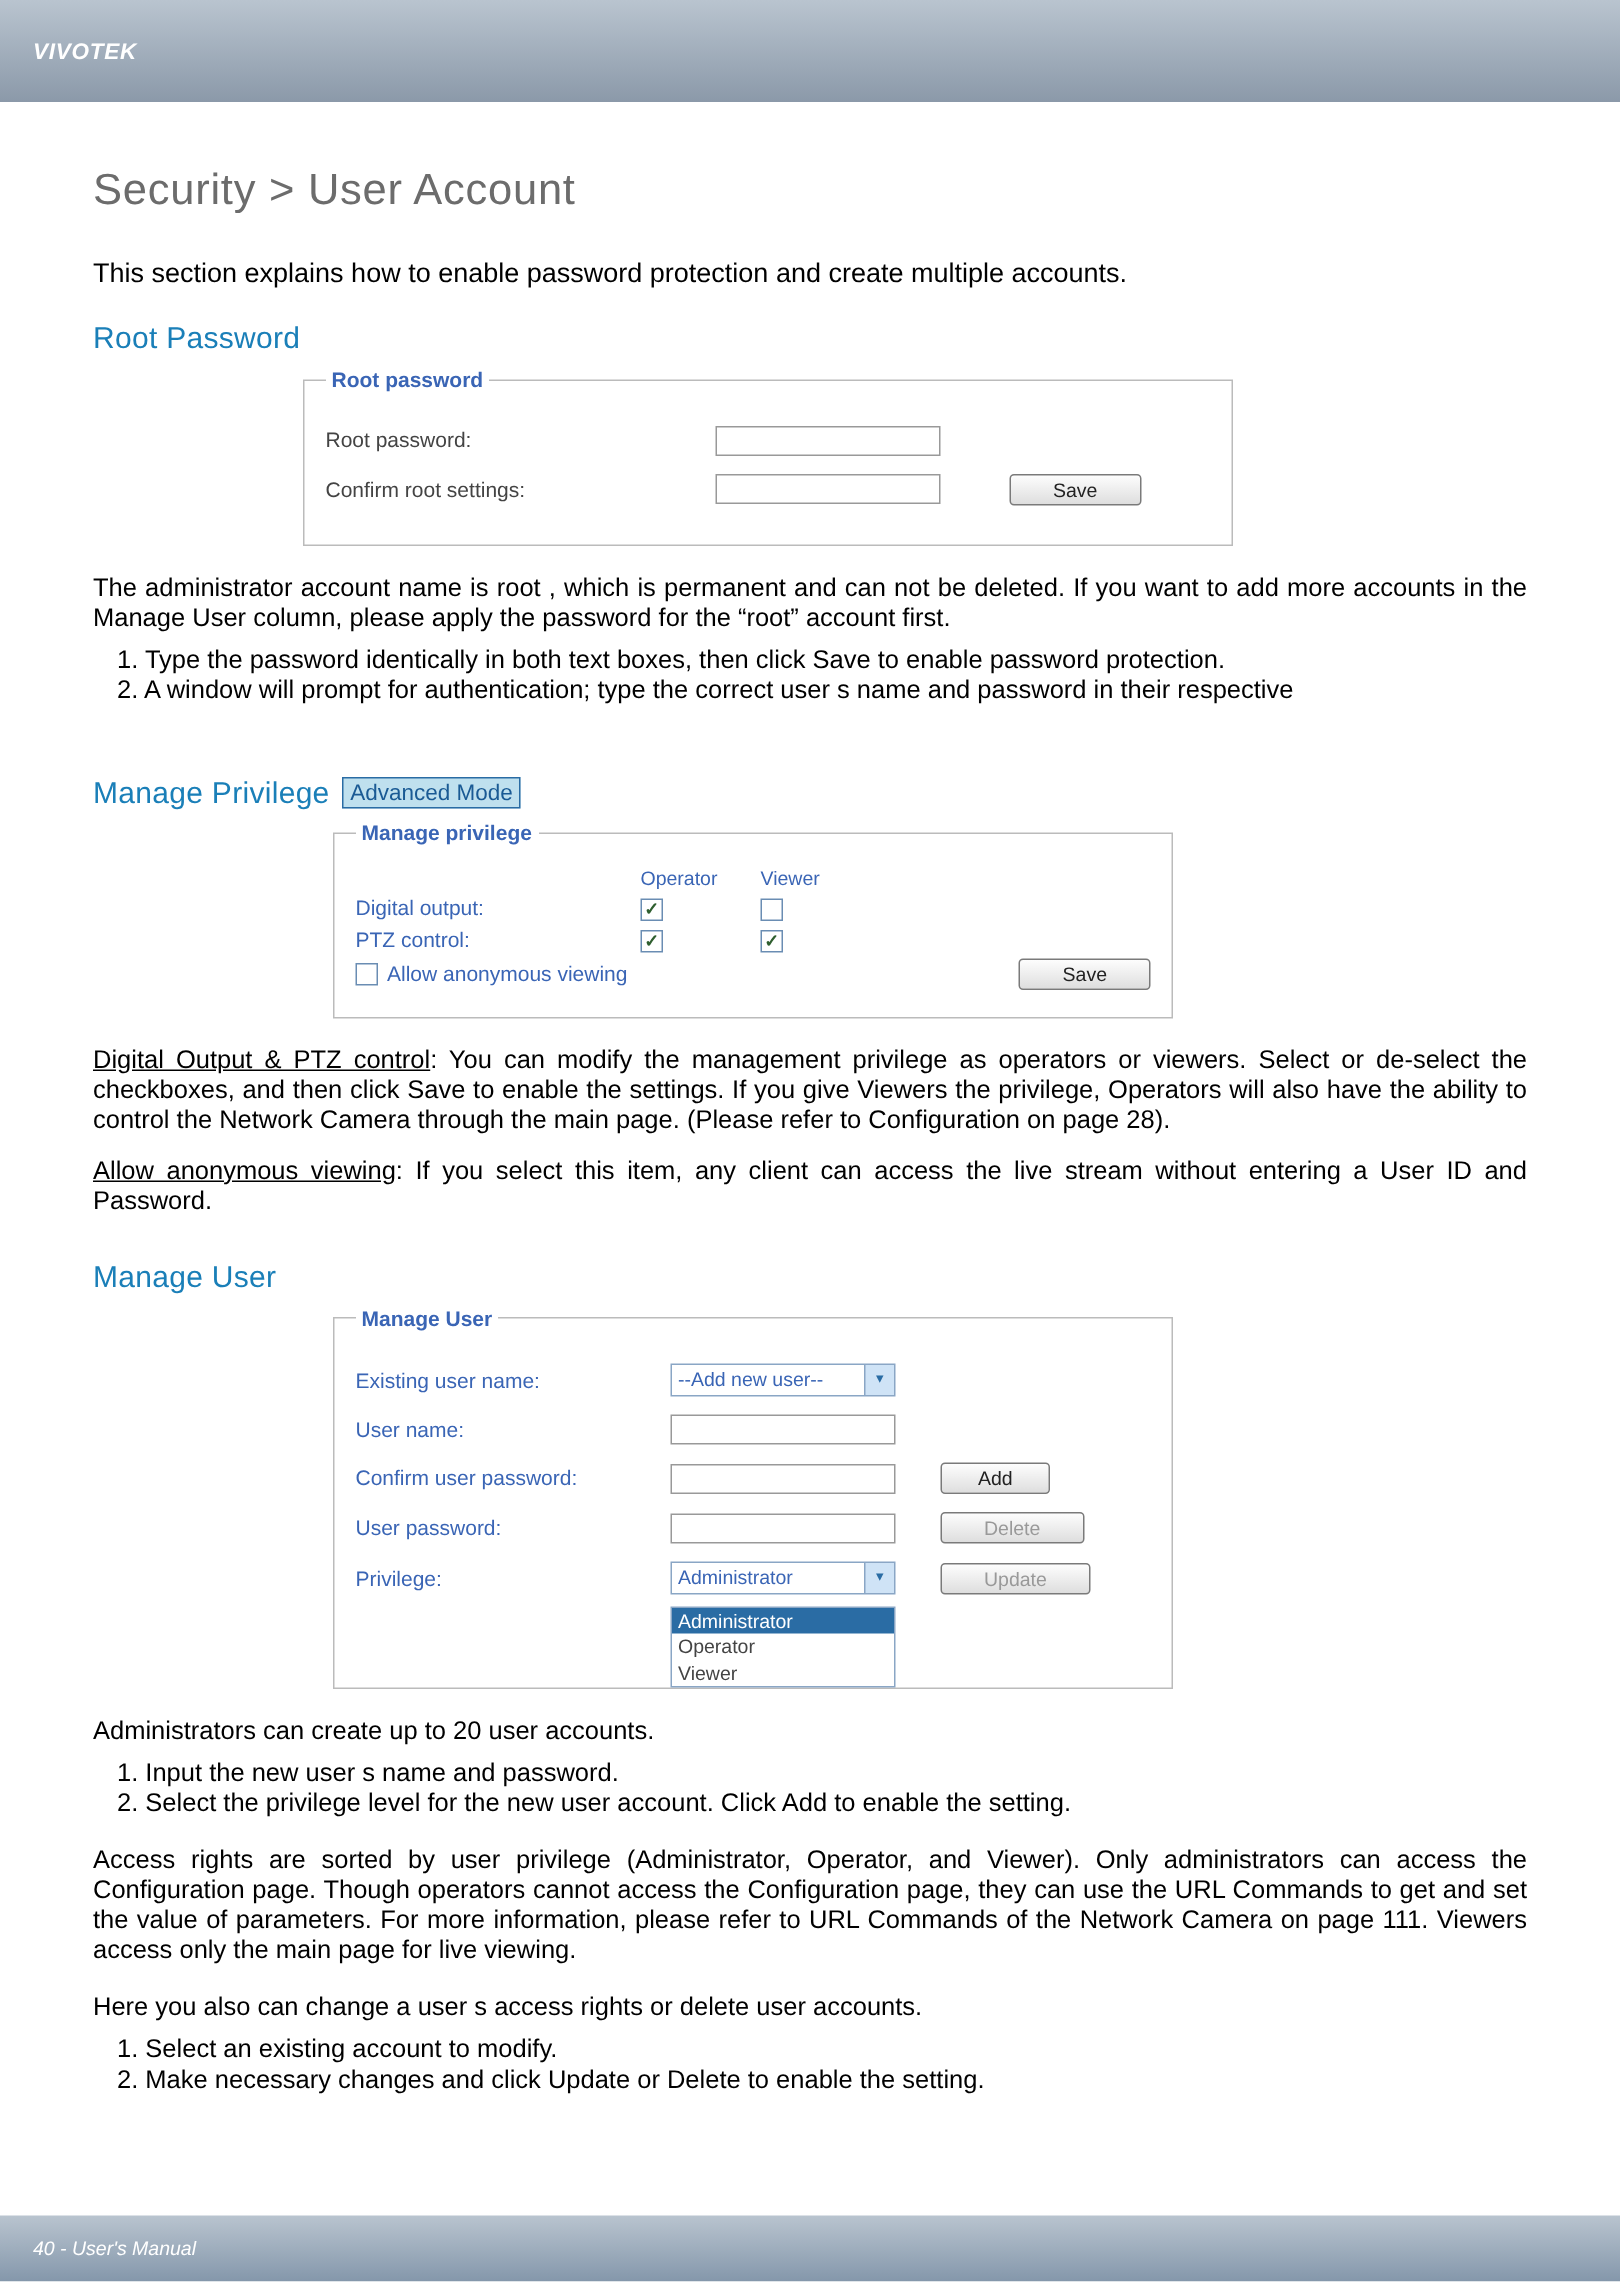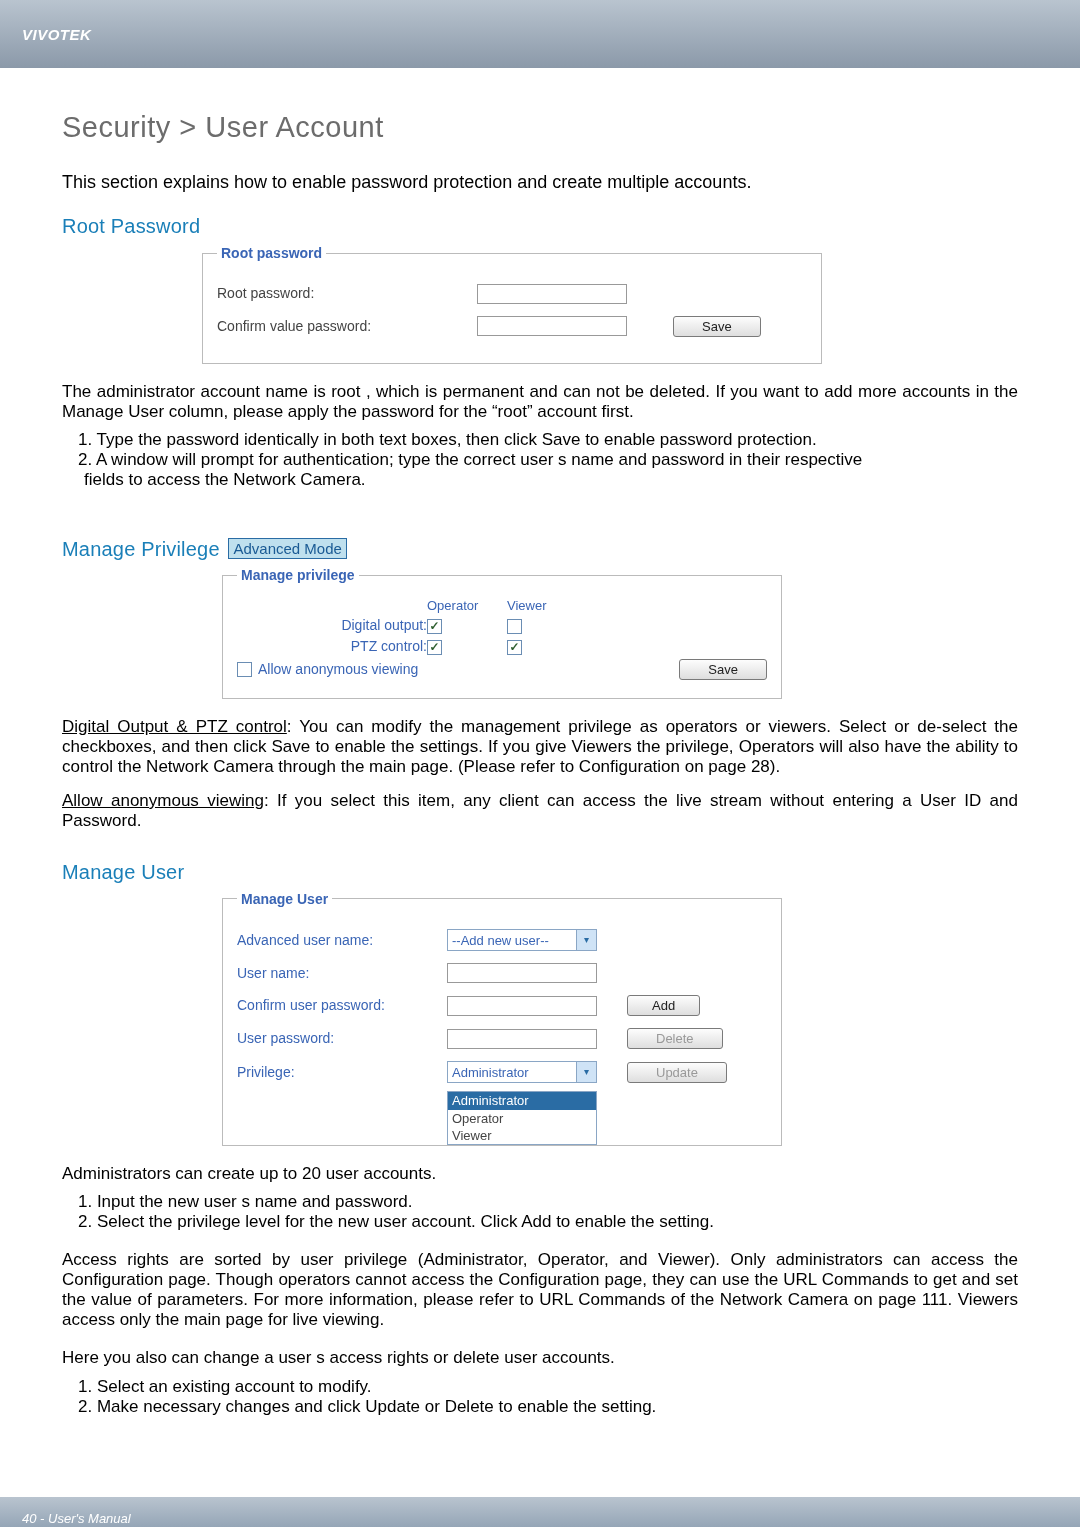"Confirm value password:" div.form-label { text: value password -> root settings }
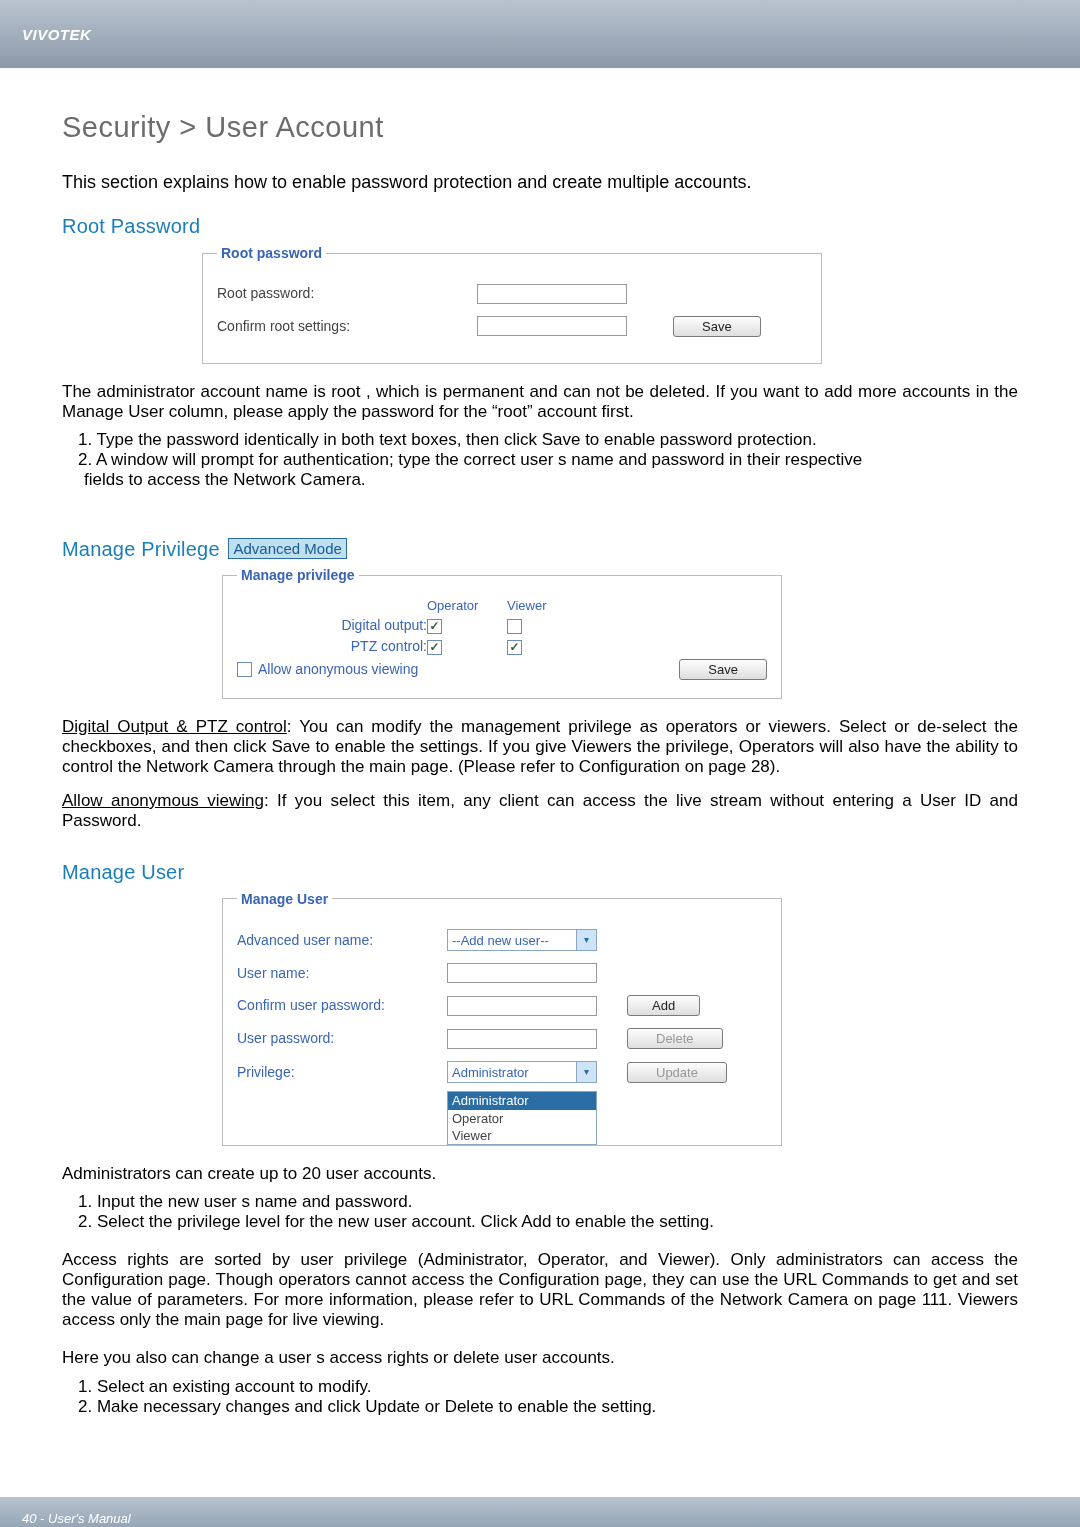"fields to access the Network" div.numbered-indent { html: <div>fields to access the Network Camera.</div> -> none }
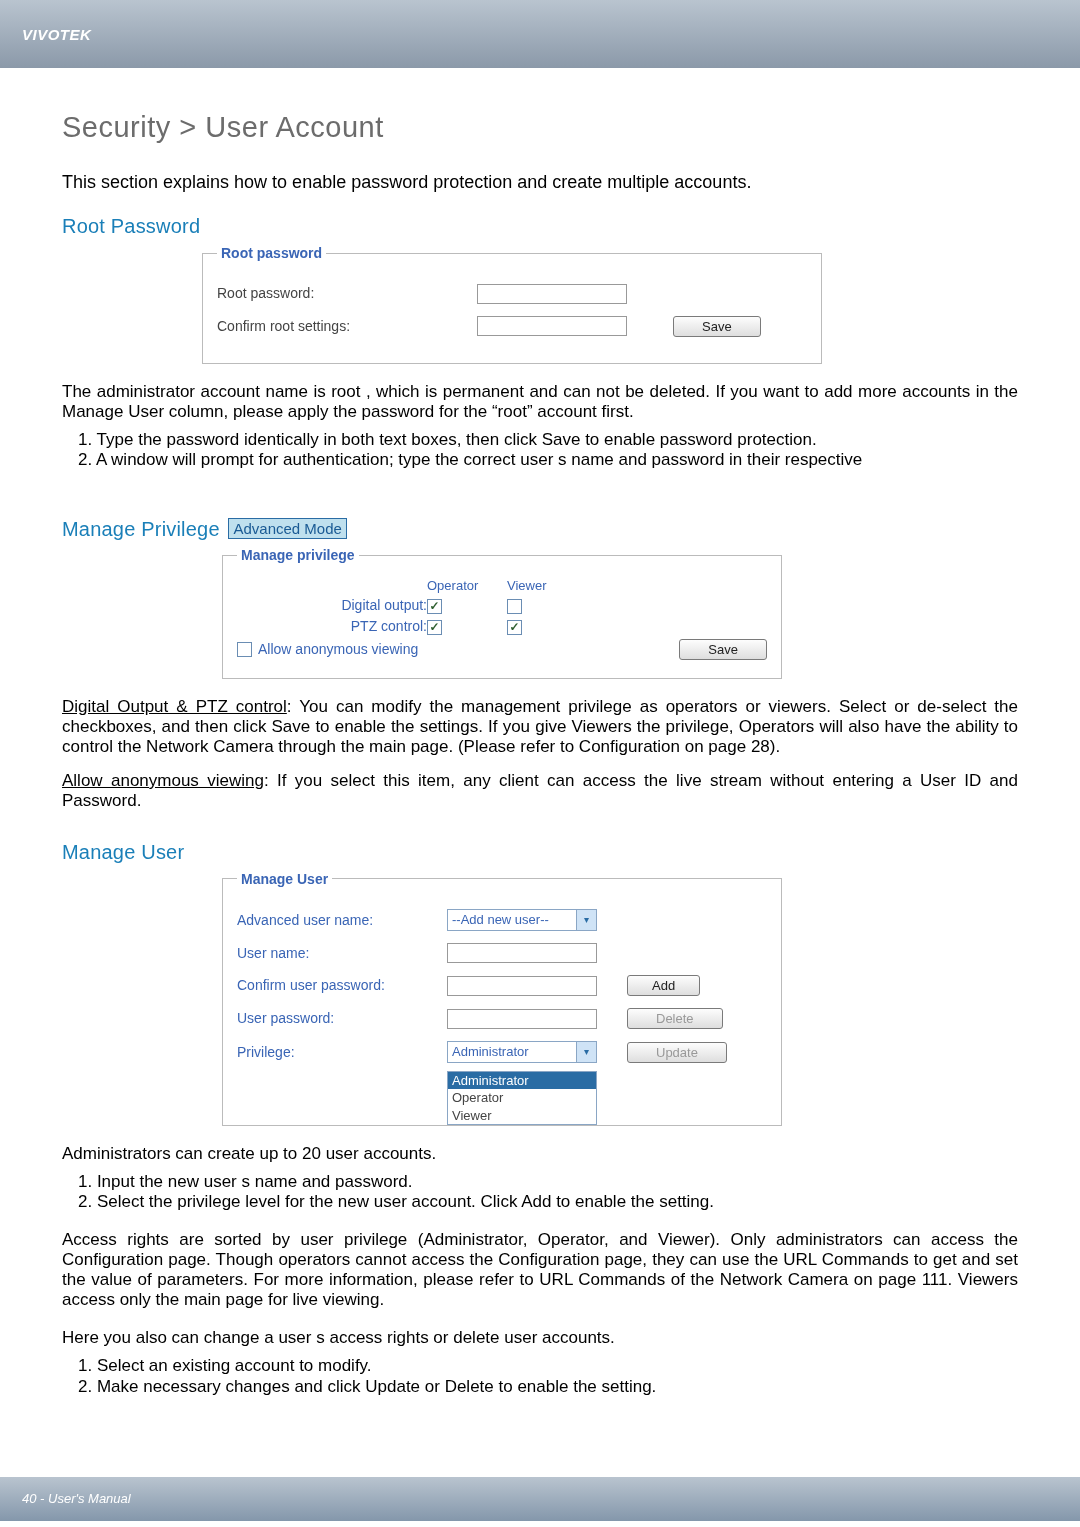"Digital output:" .mp-label { text-align: right -> none }
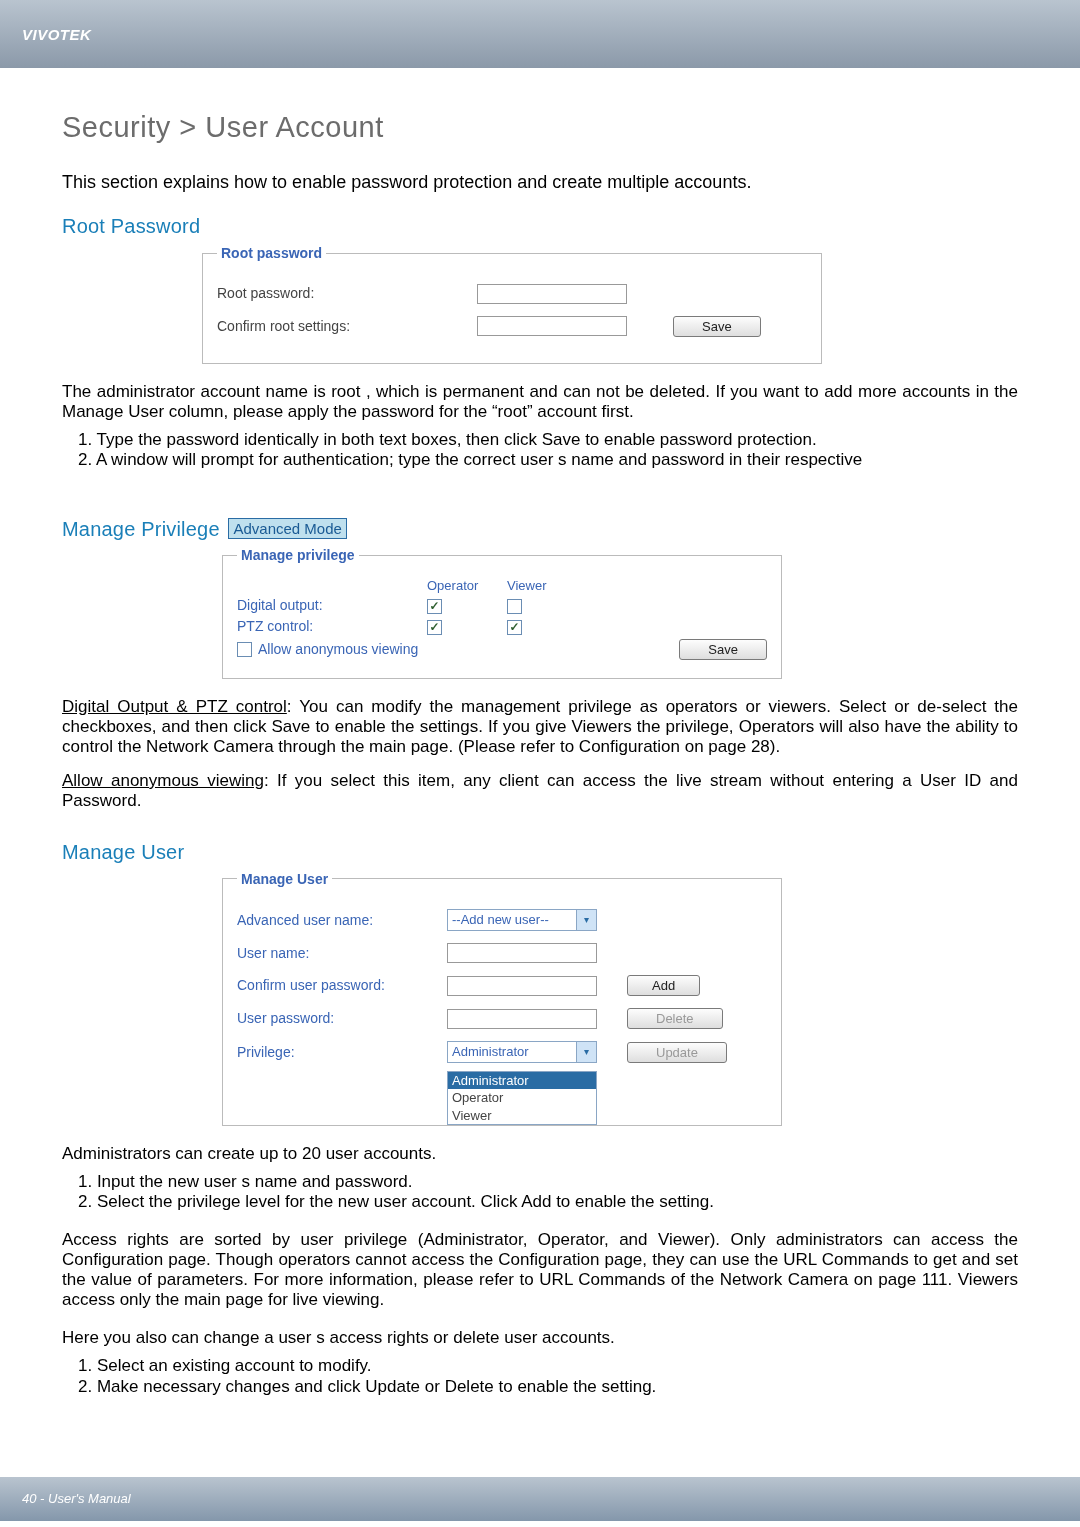"Advanced user name:" div.form-label { text: Advanced -> Existing }
